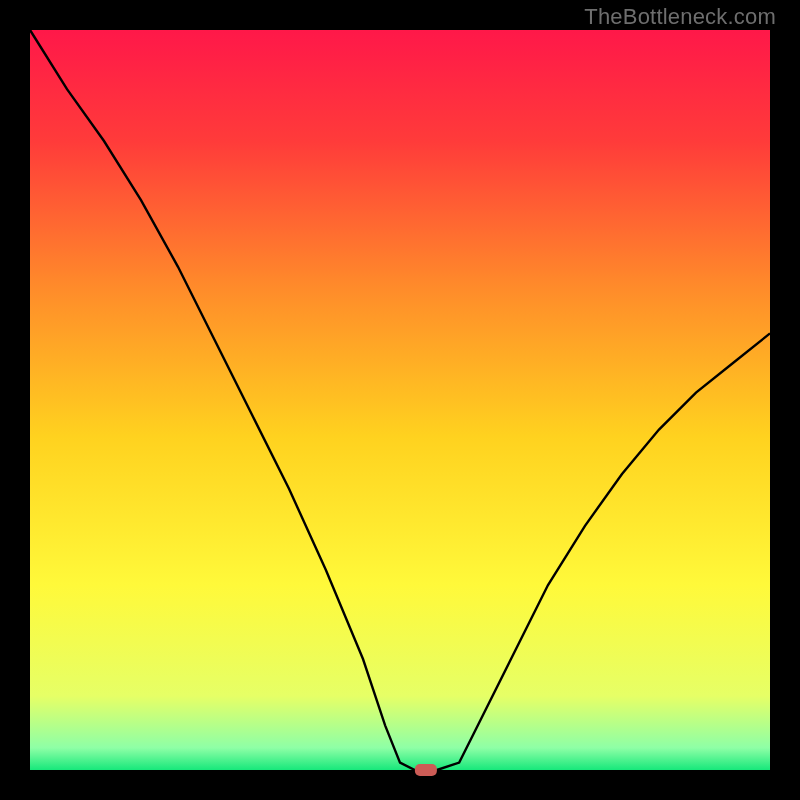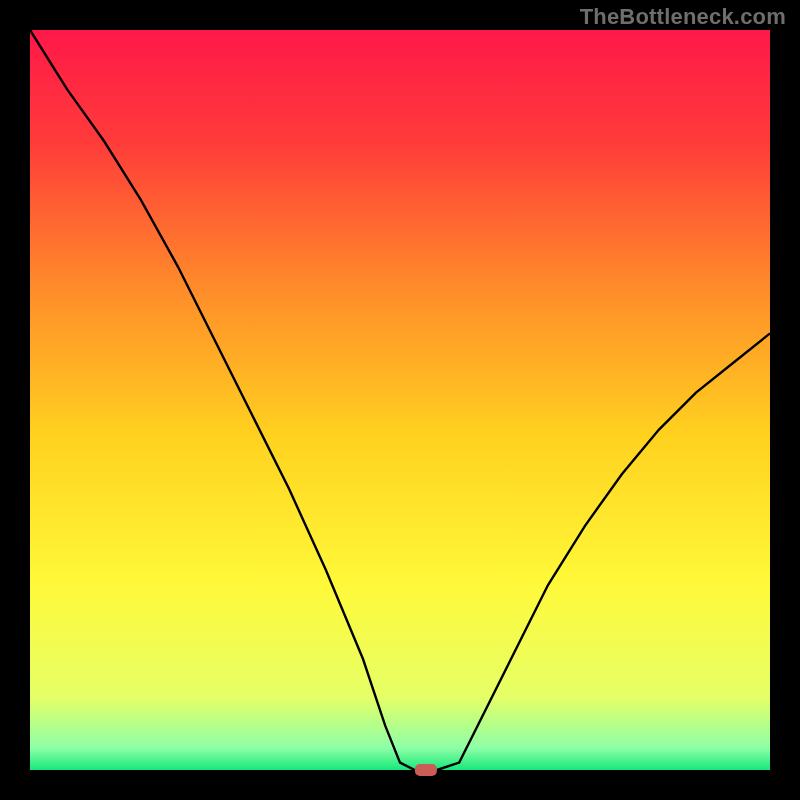"TheBottleneck.com" .watermark { font-weight: 700 -> 400; right: 14px -> 24px }
